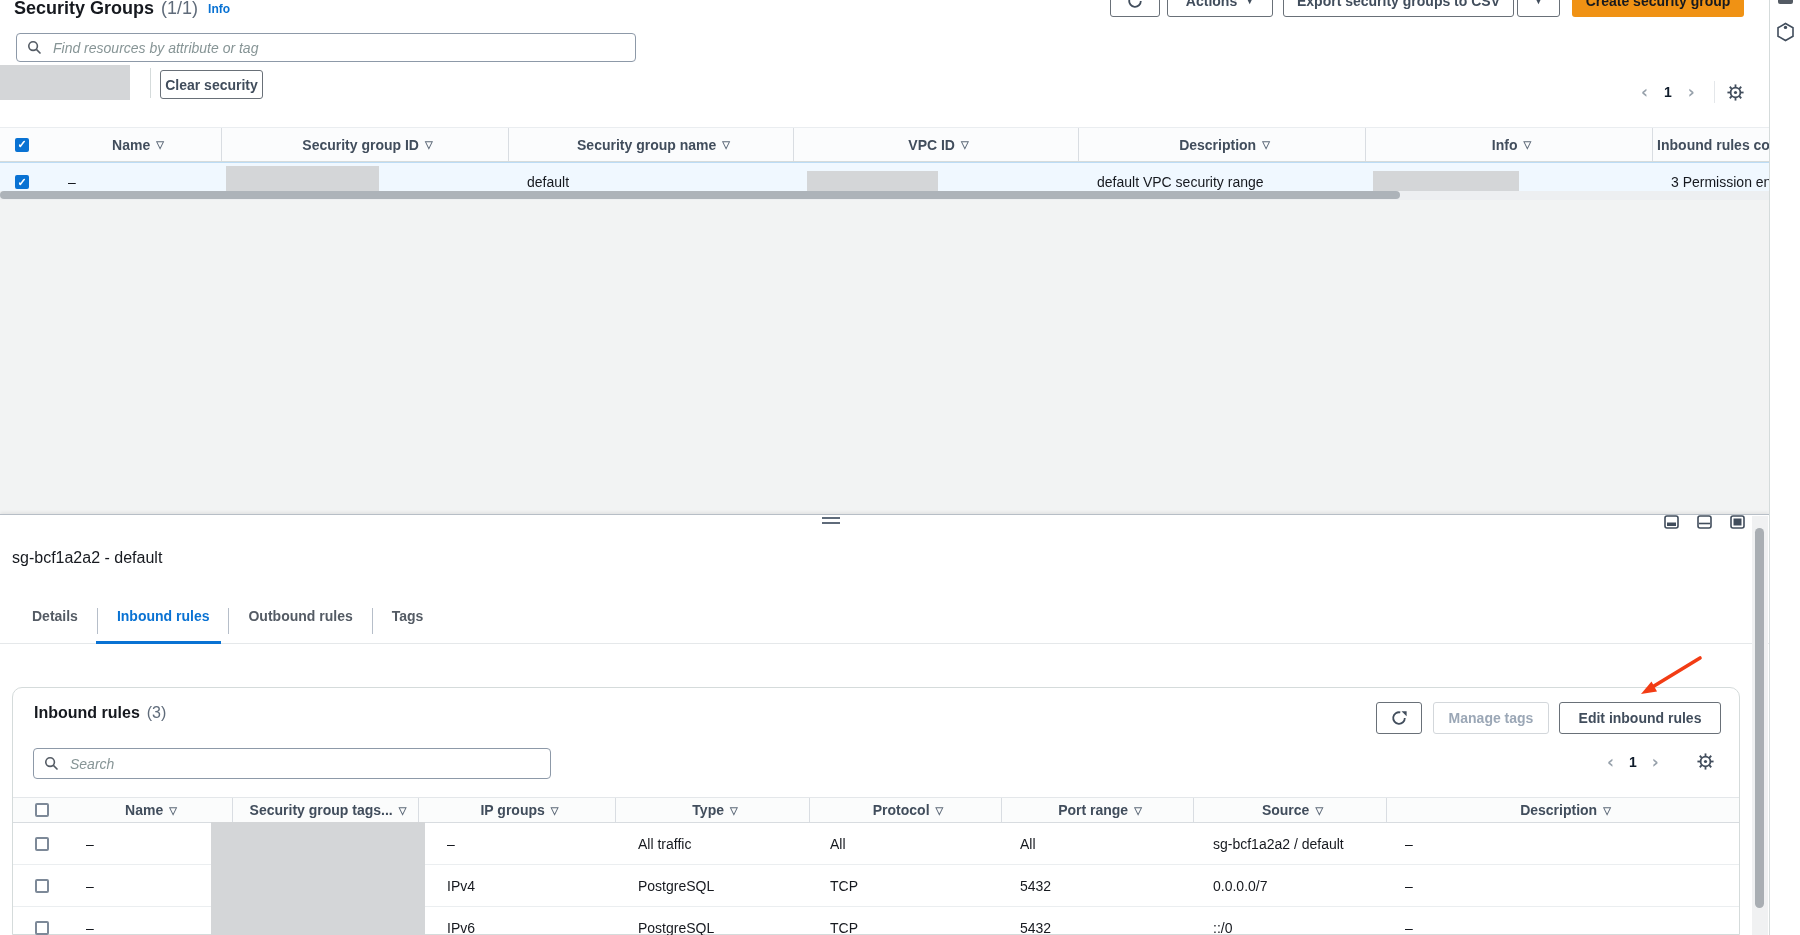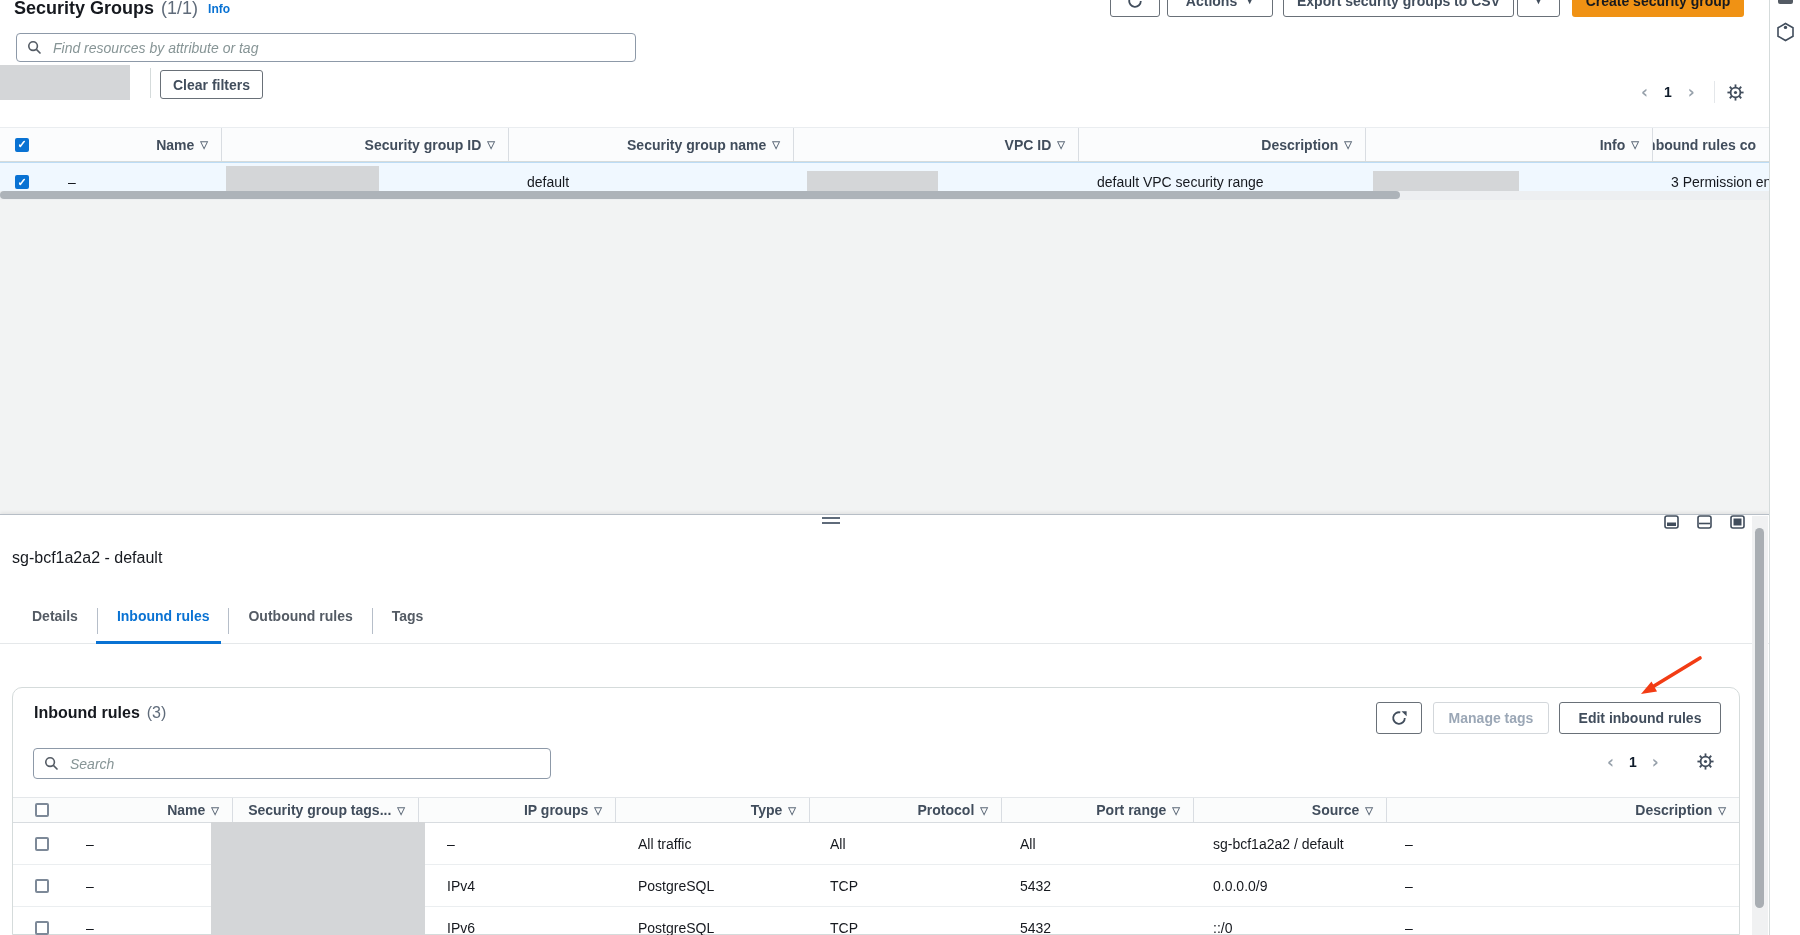"Clear filters" span { text: filters -> security }
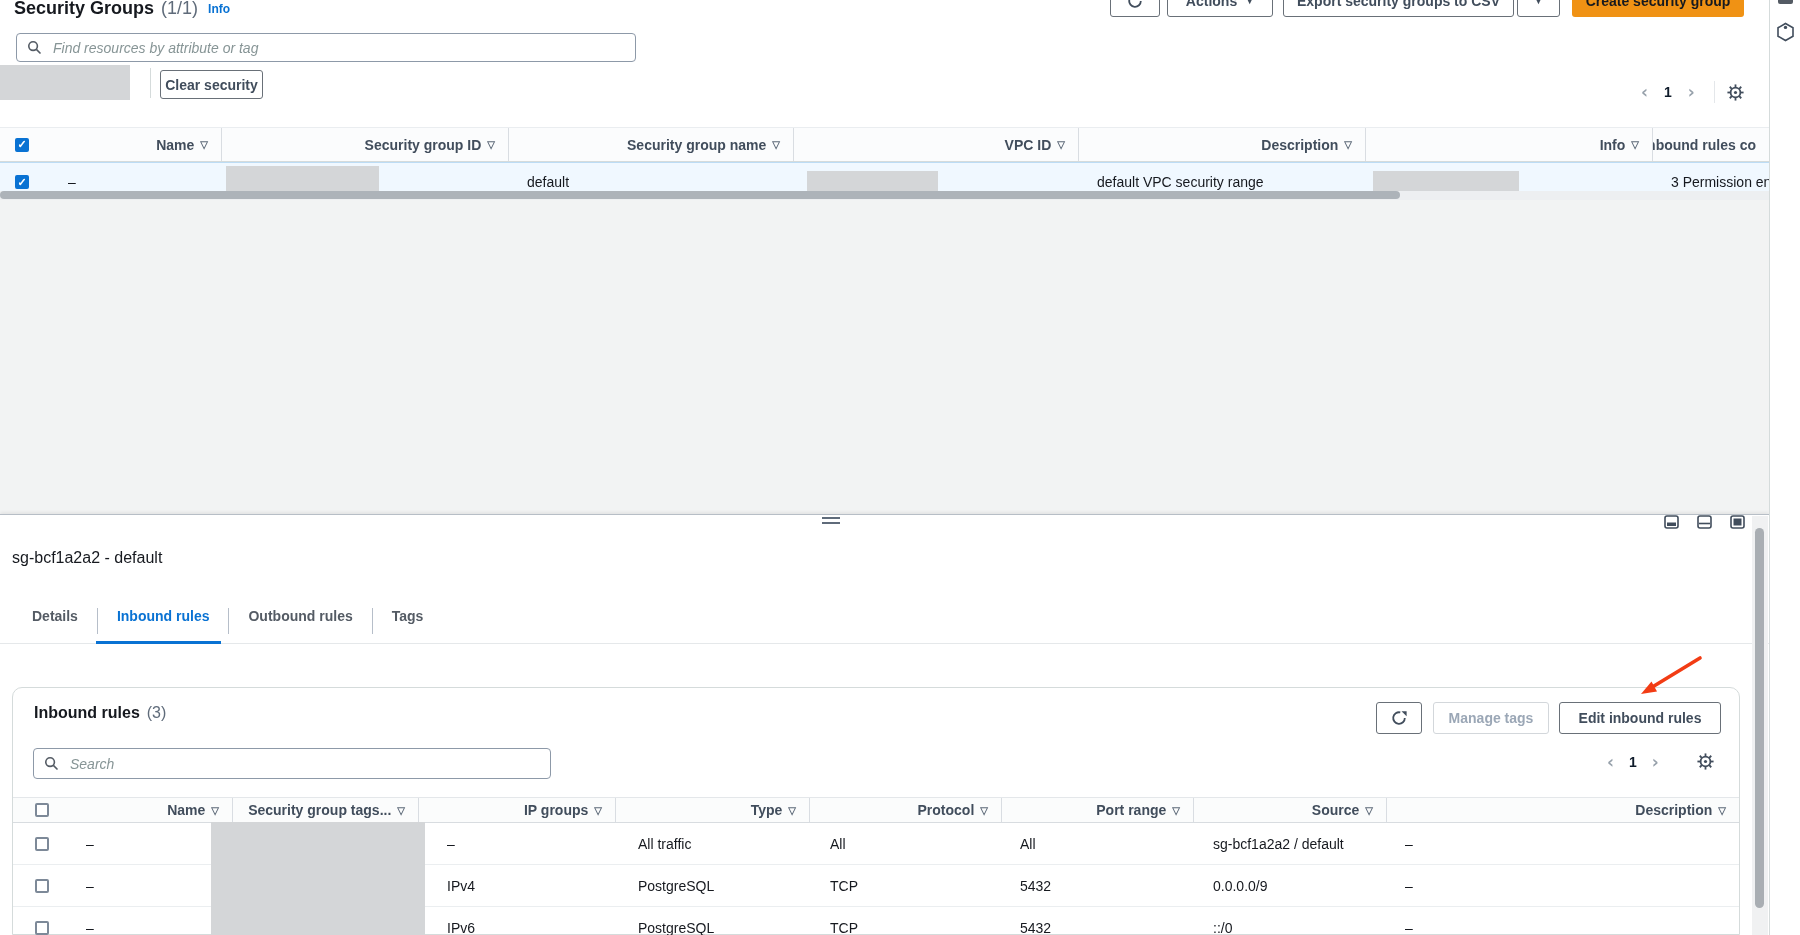"Name" .hc { justify-content: flex-end -> center }
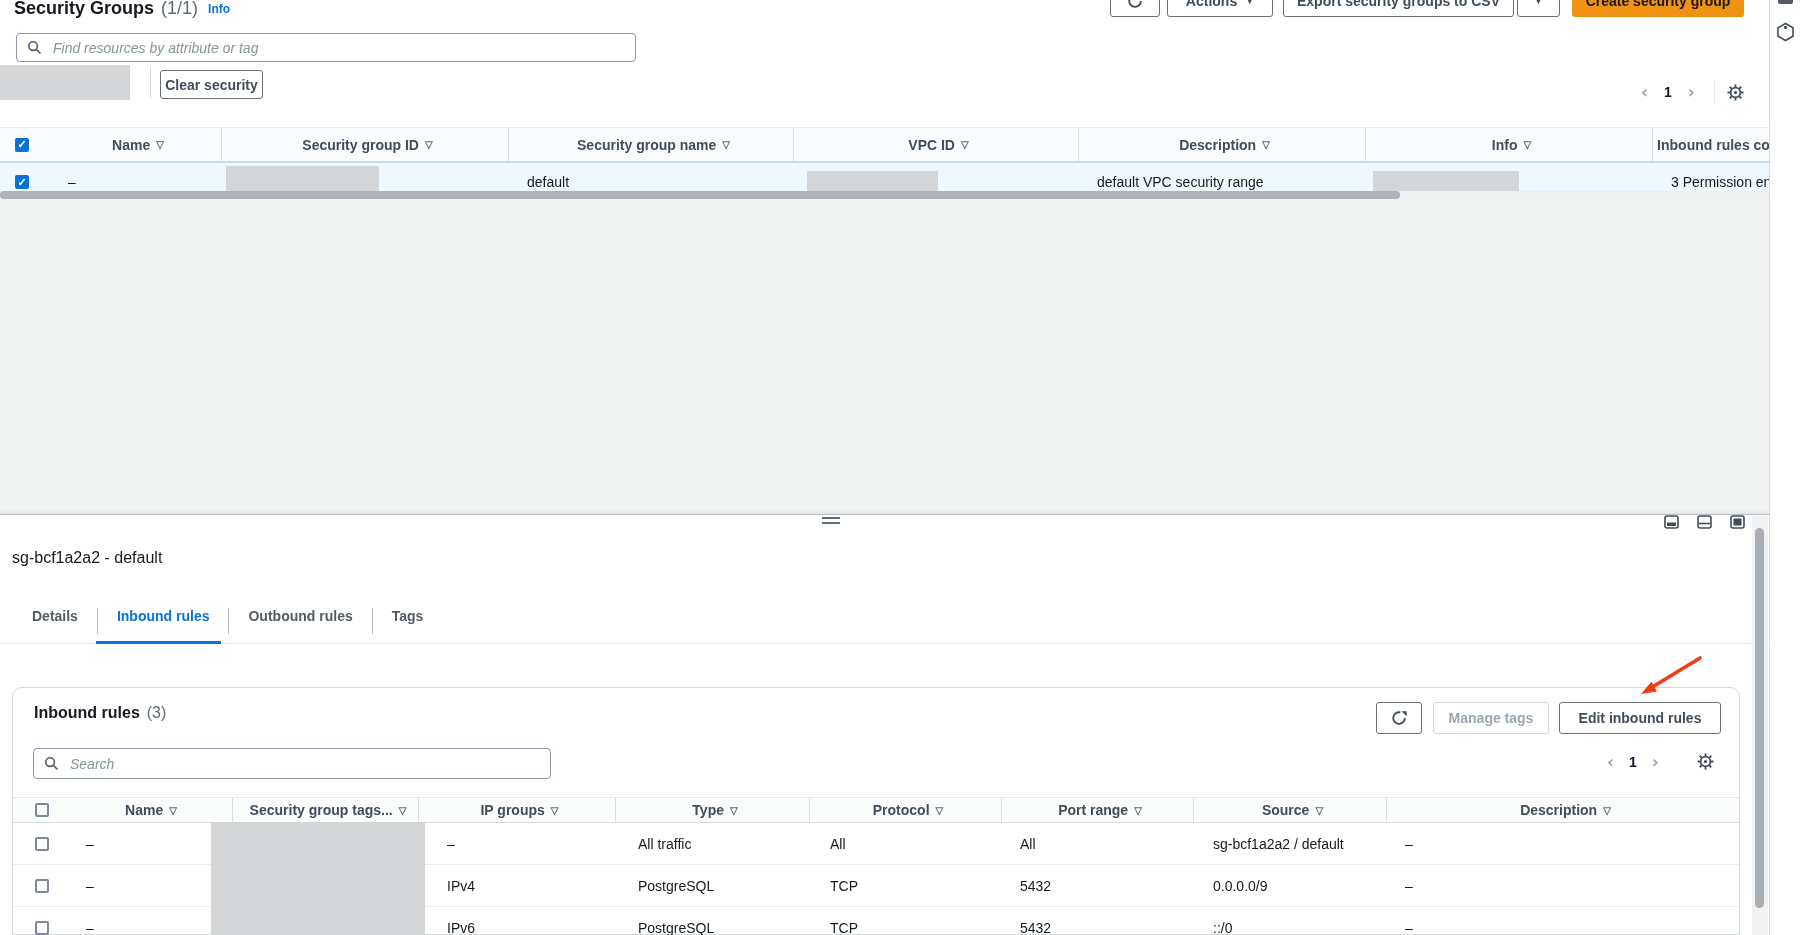"0.0.0.0/9" div.cell { text: 0.0.0.0/9 -> 0.0.0.0/7 }
